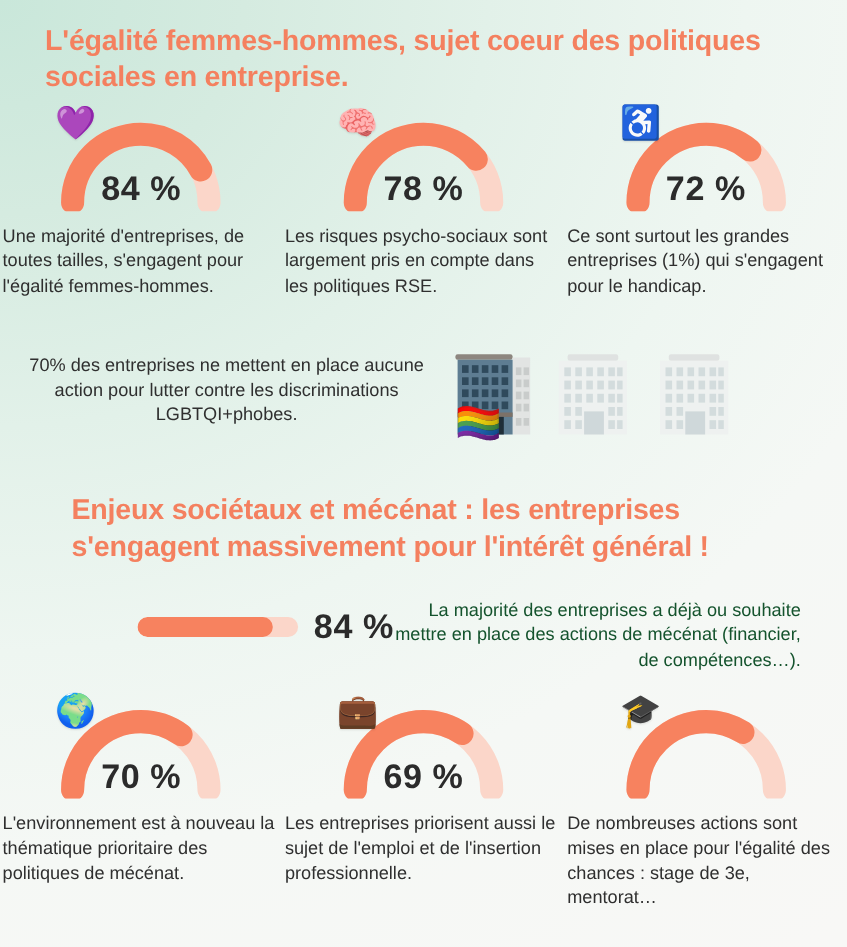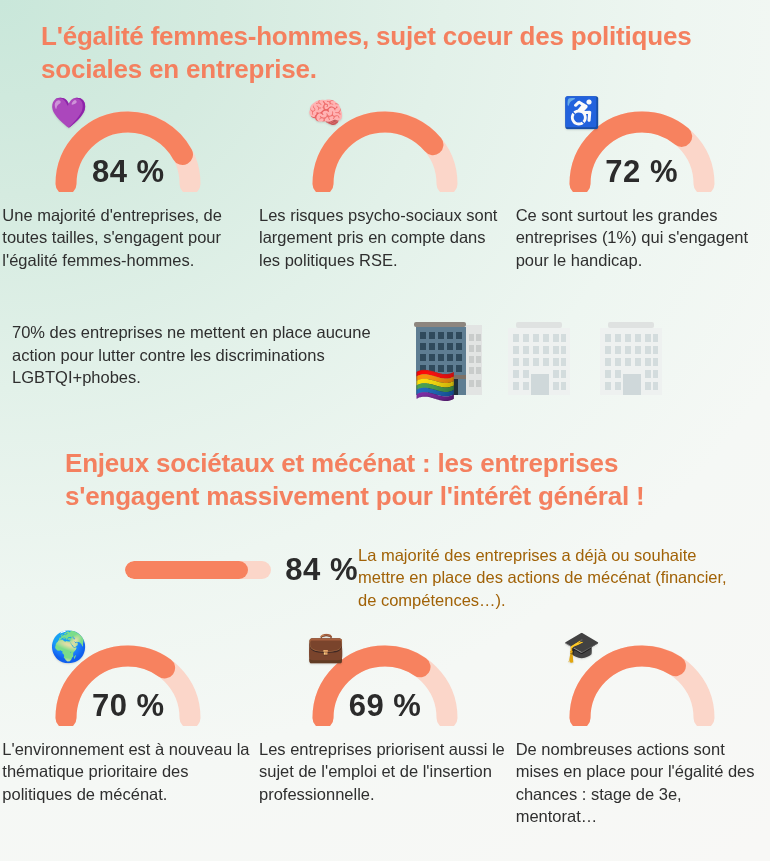"78 %" div.gauge-value { html: none -> <div>78 %</div> }
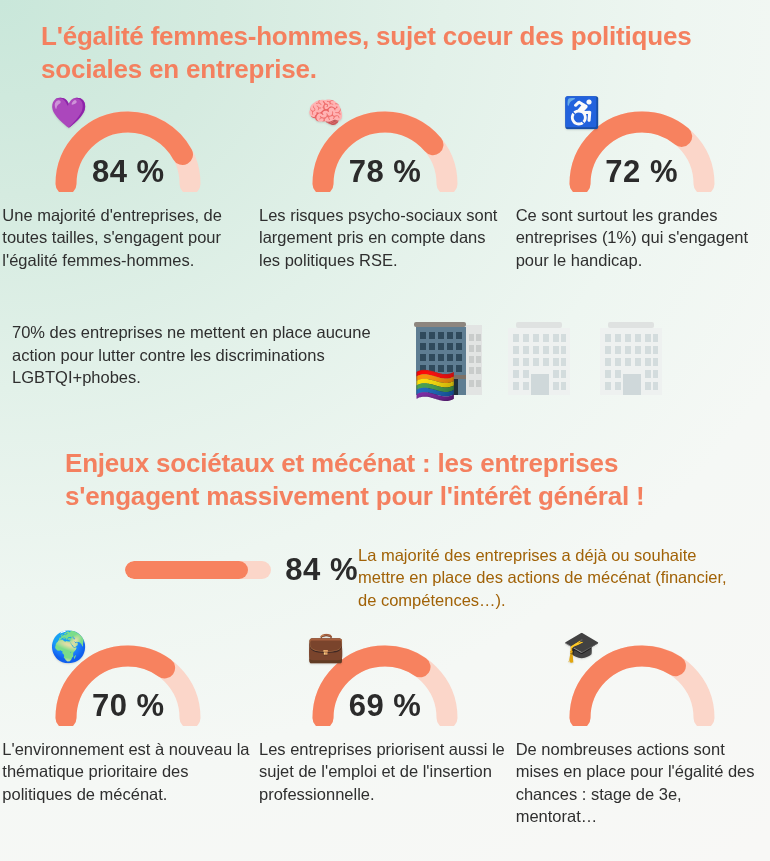"70% des entreprises ne mettent" #lgbt-text { text-align: left -> center }
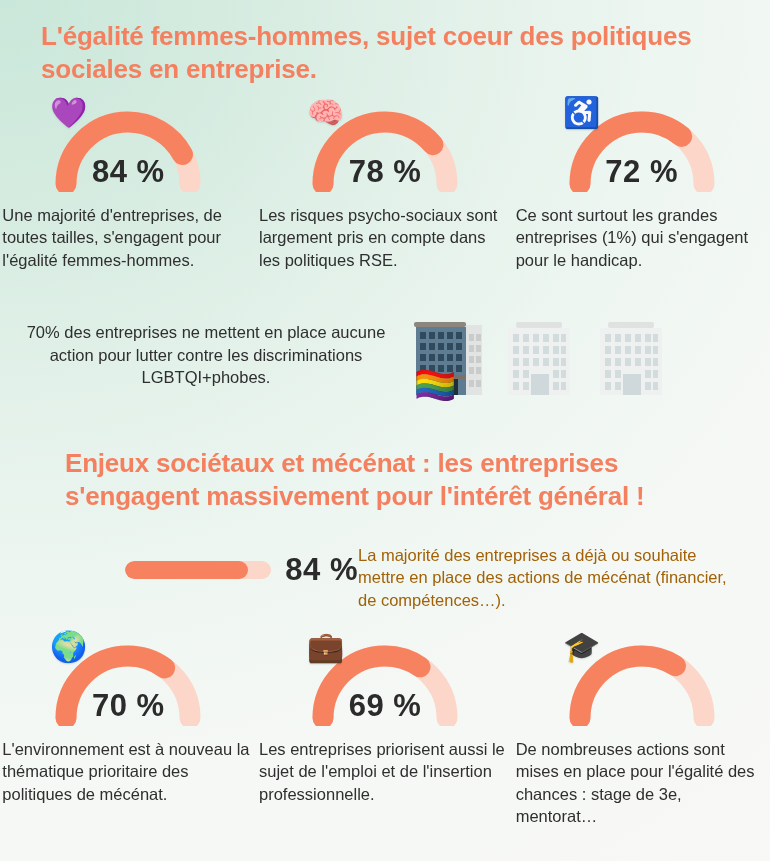"La majorité des entreprises a" #bar-text { color: #a16207 -> #14532d; text-align: left -> right }
